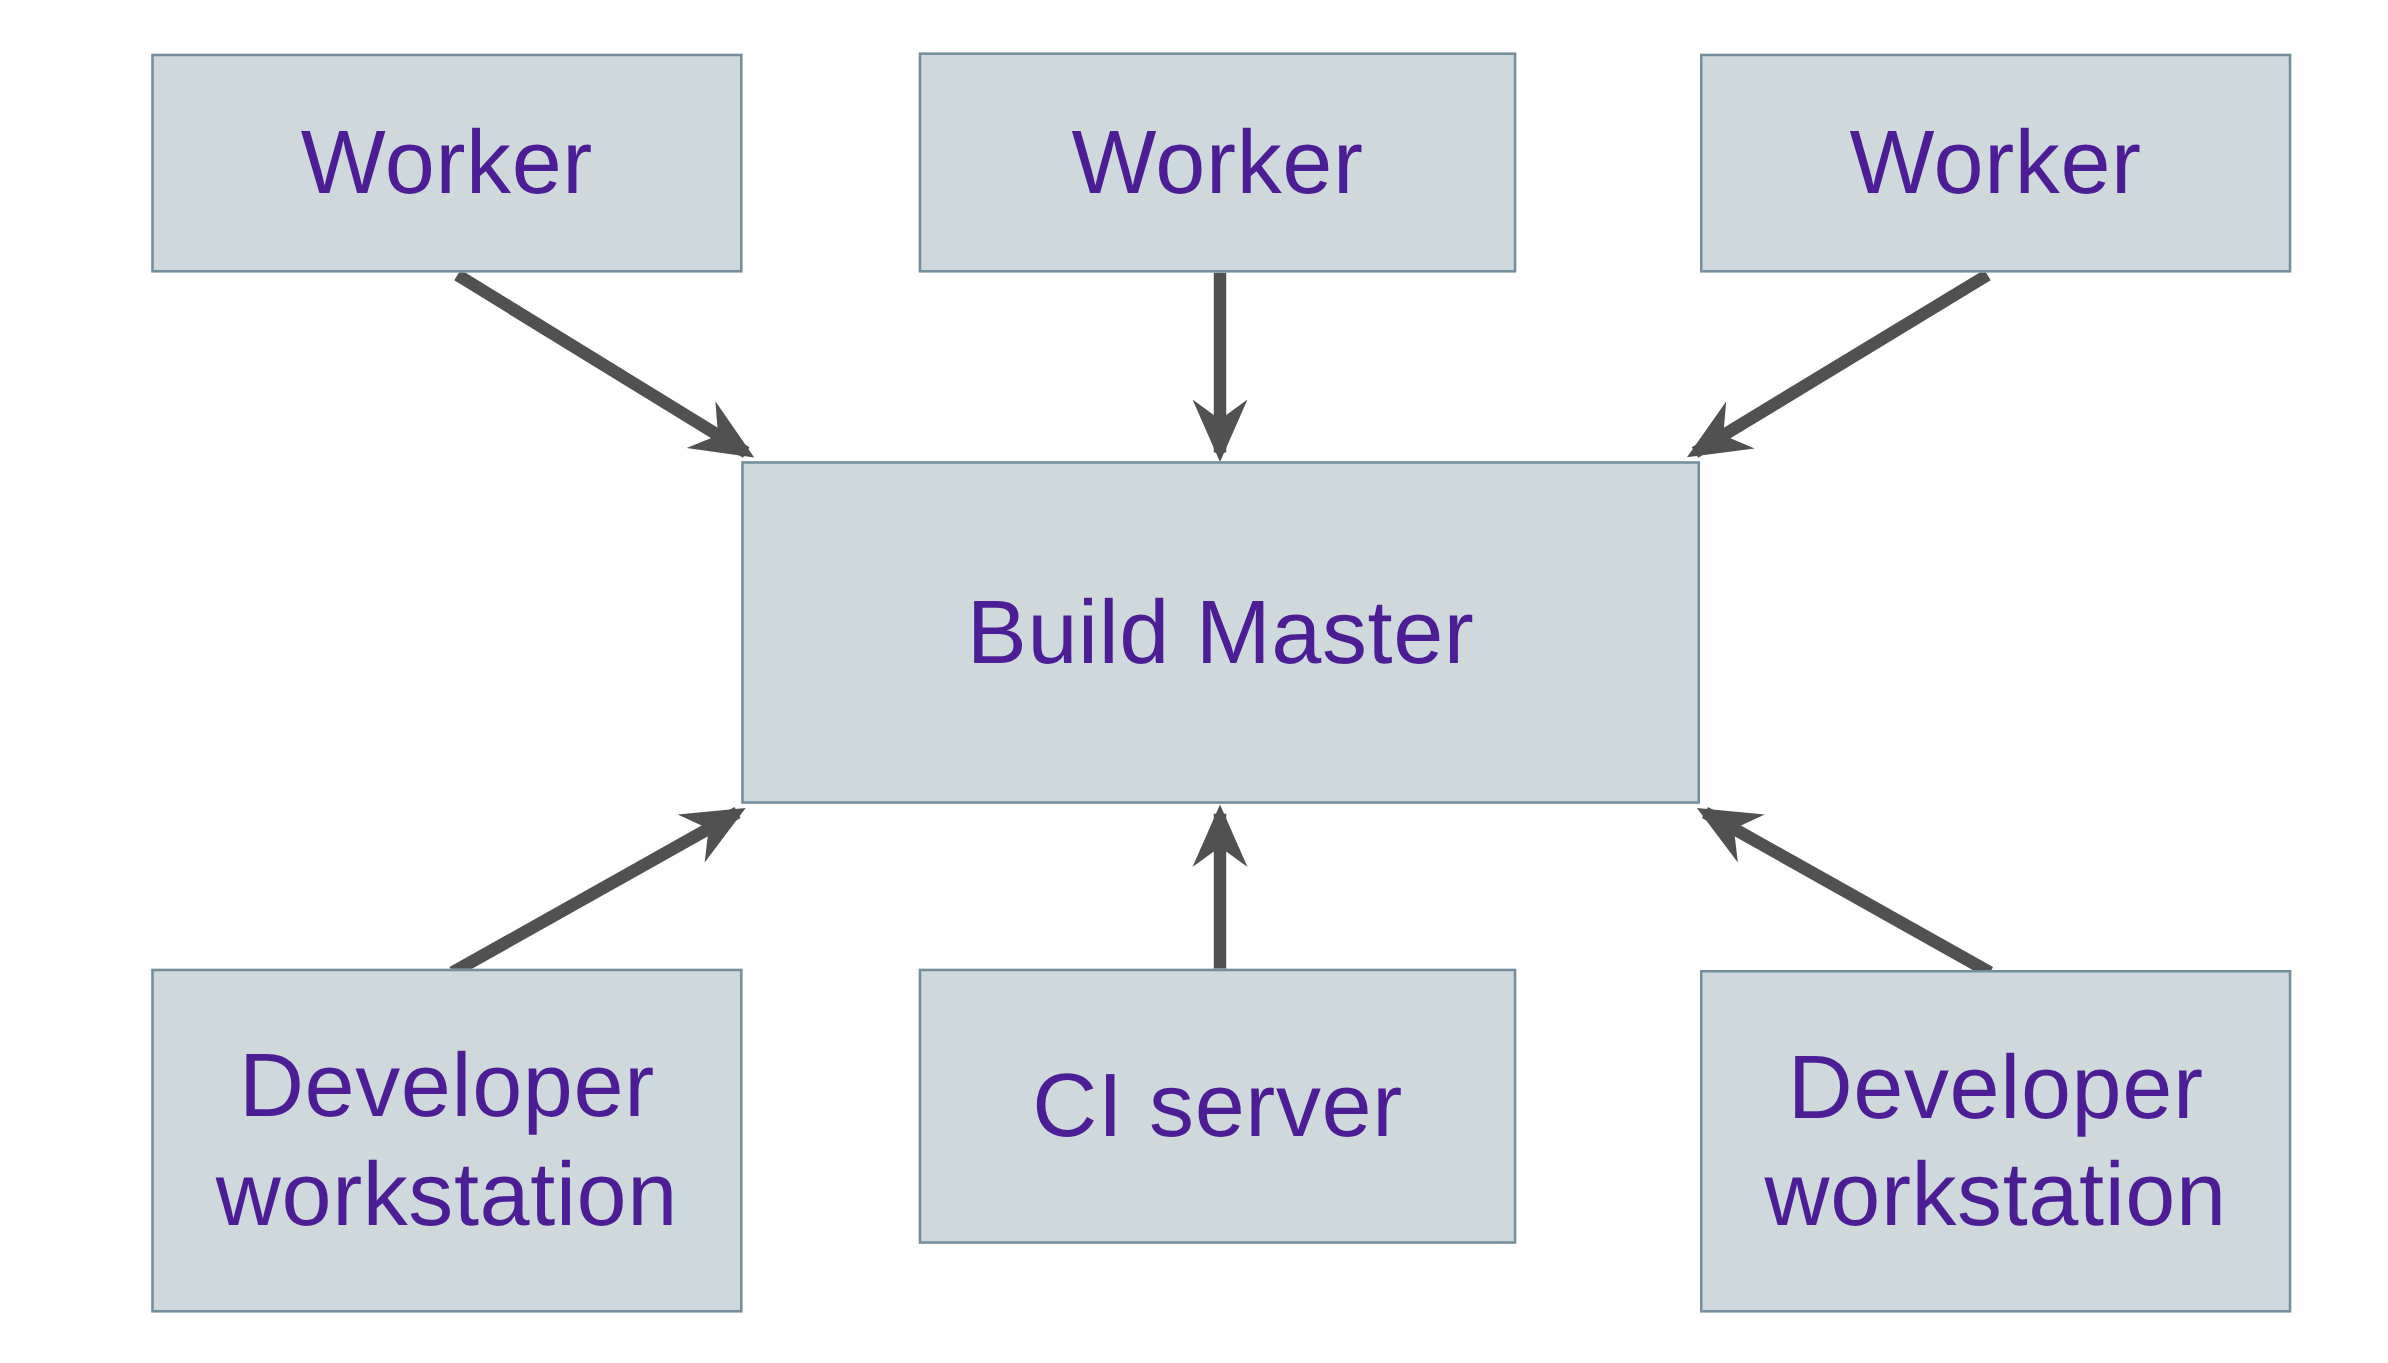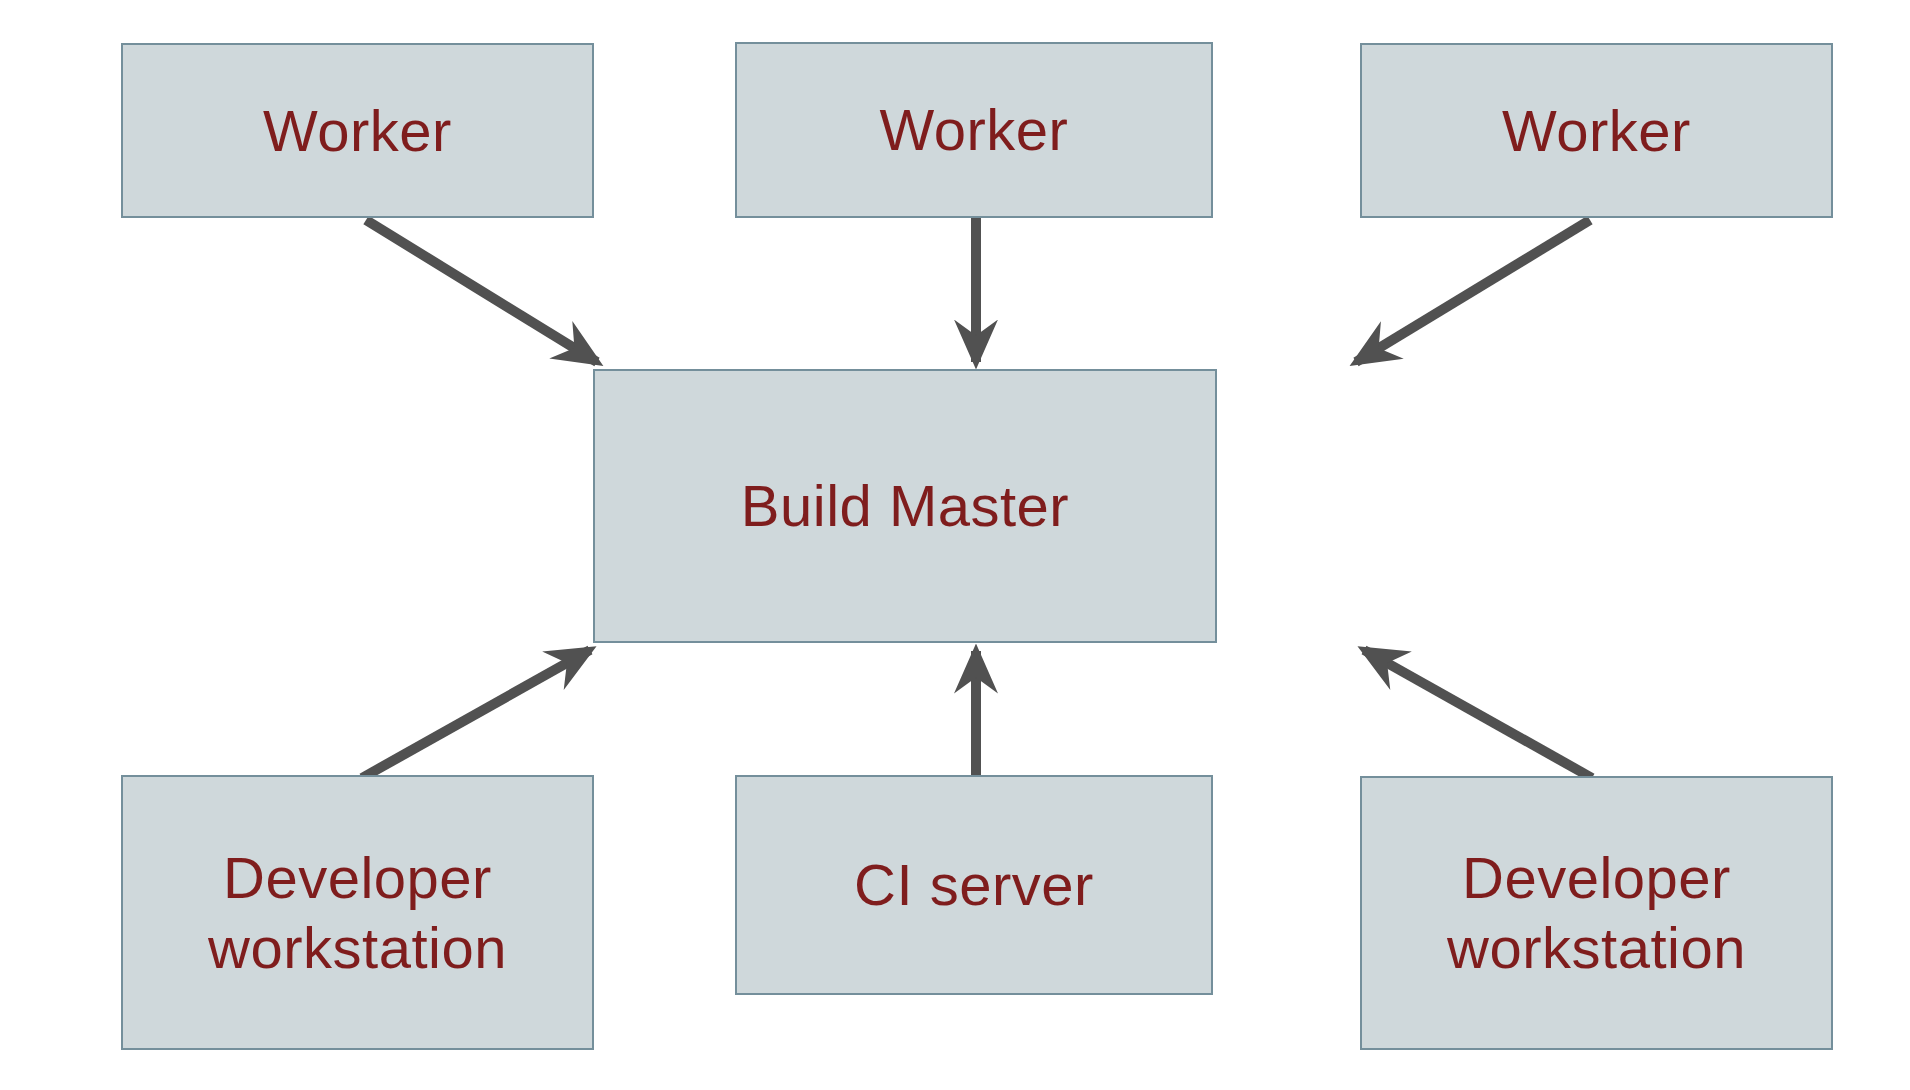"Worker" .node .label { color: #7f1d1d -> #4c1d95; font-size: 58px -> 72px }
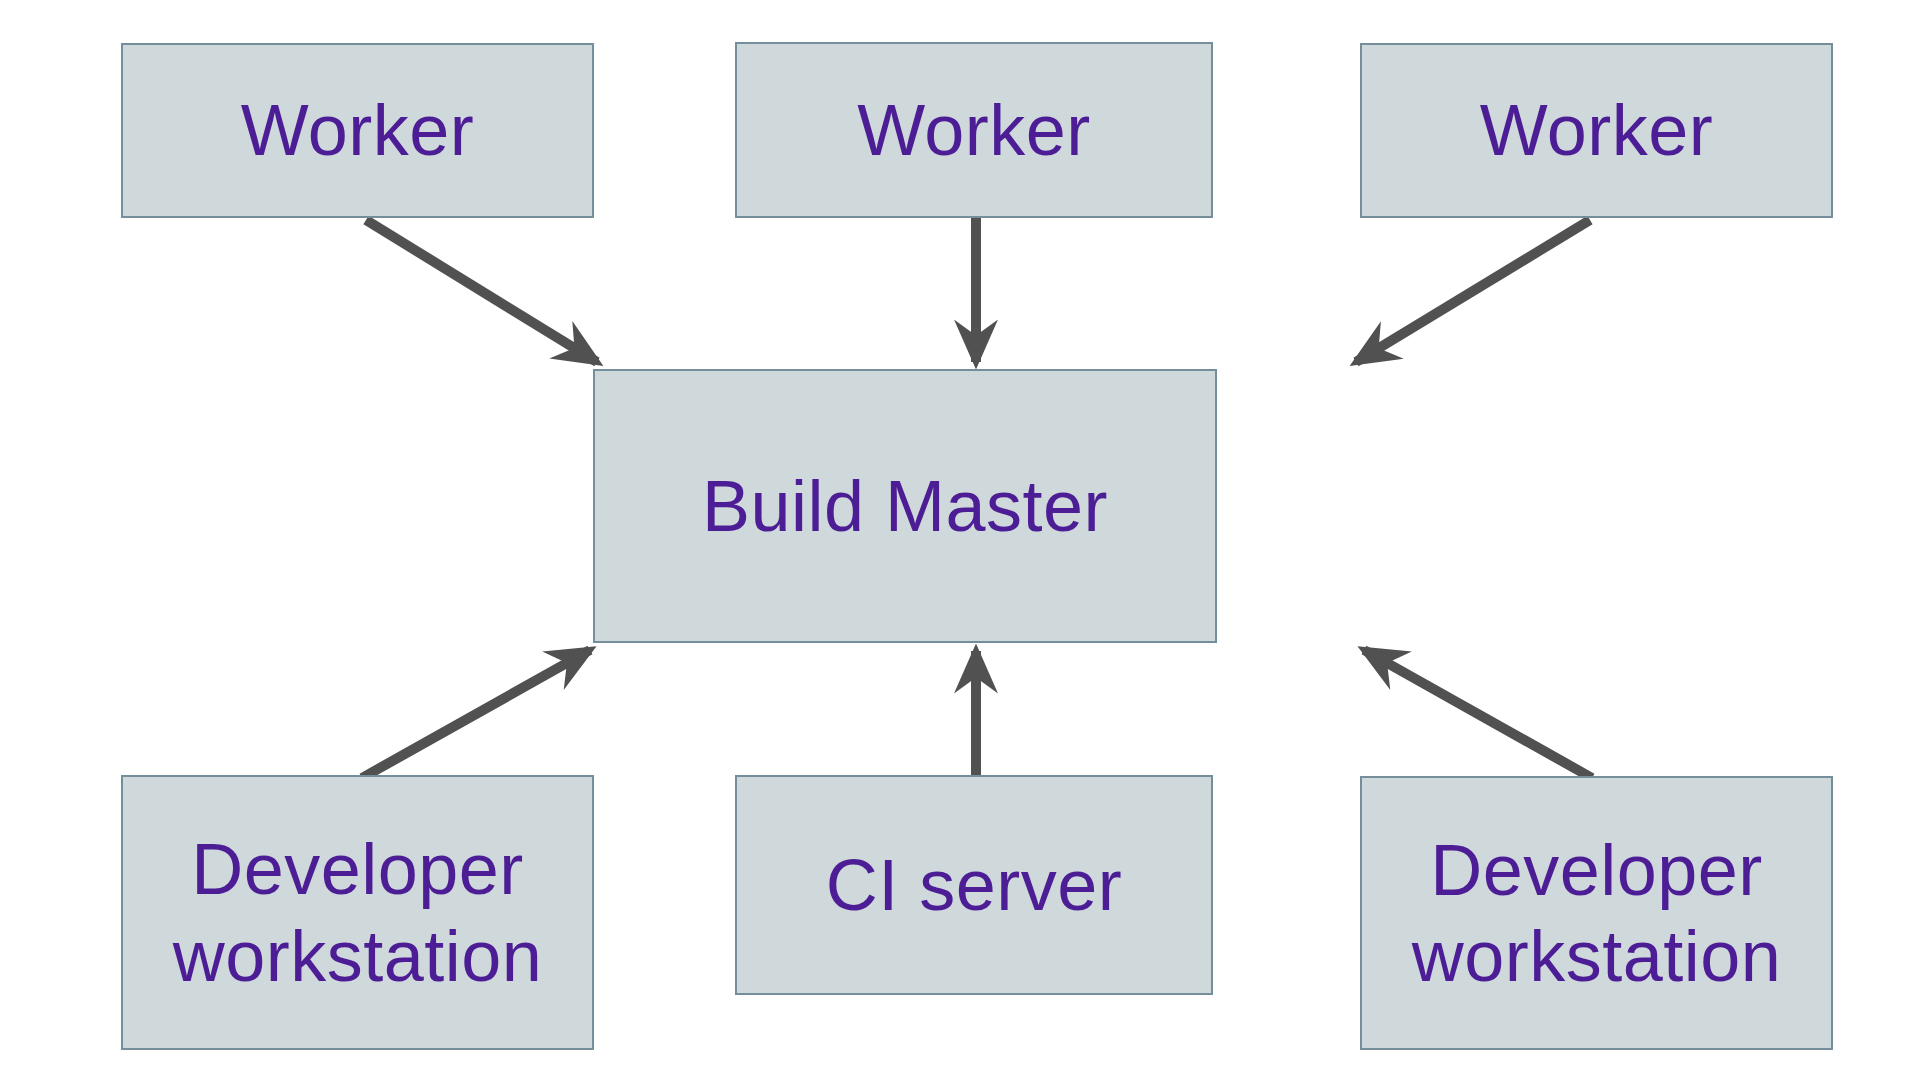"Build Master" #n-build-master { width: 624px -> 767px }
